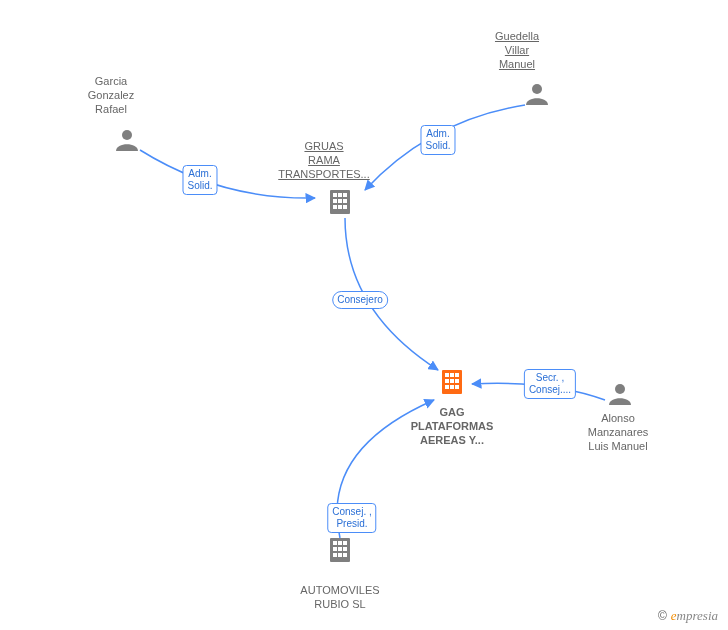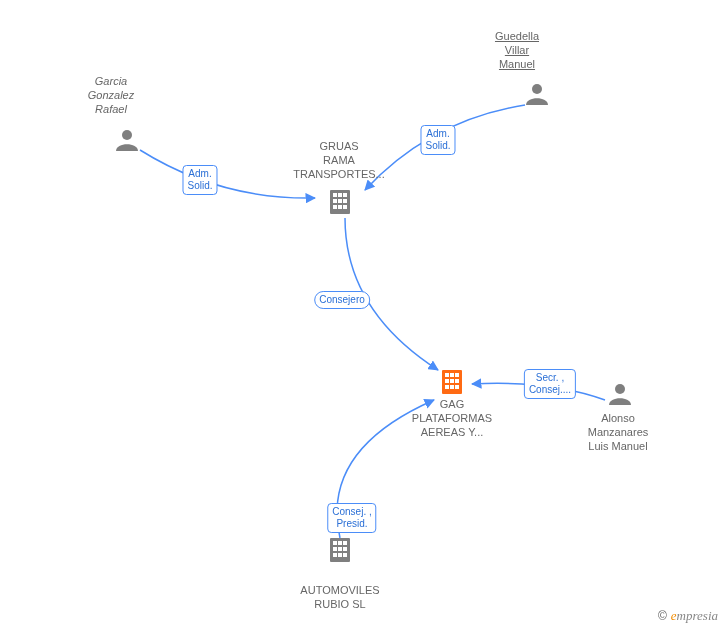"Garcia" div.node-label { font-style: italic -> none }
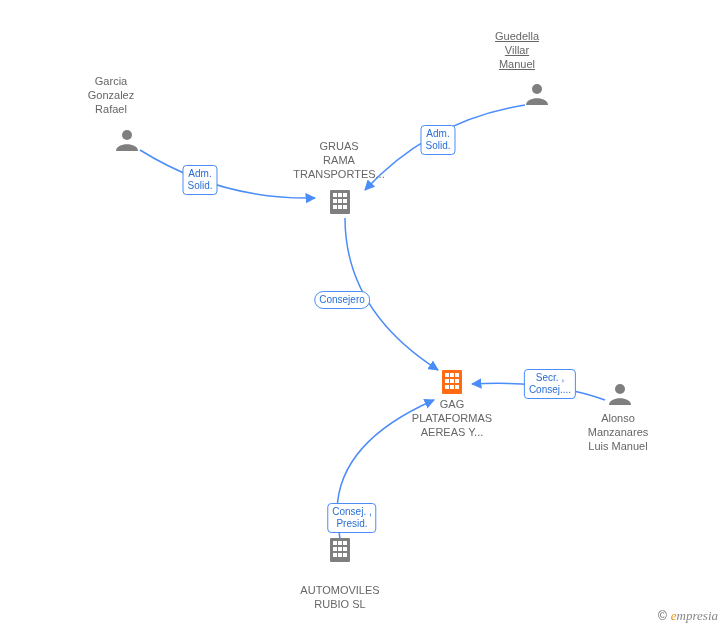"GRUAS" div.node-label { left: 339px -> 324px; text-decoration: none -> underline }
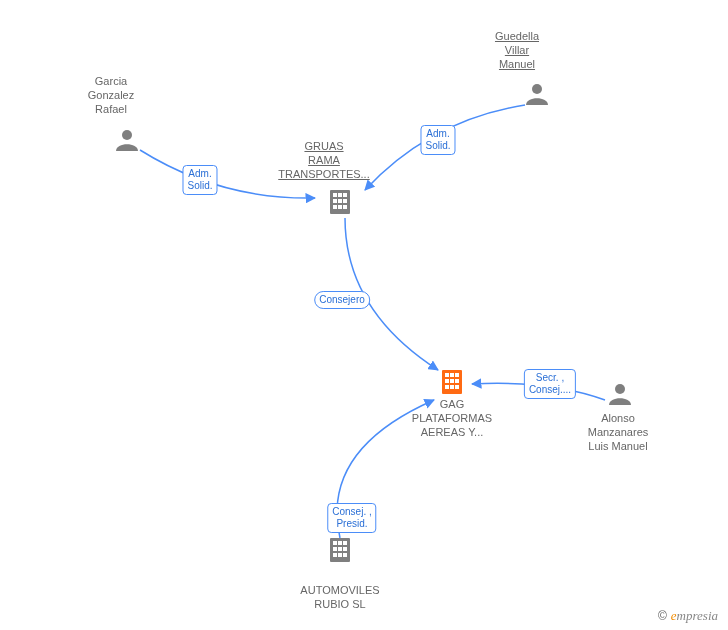"Consejero" div.edge-label { left: 342px -> 360px }
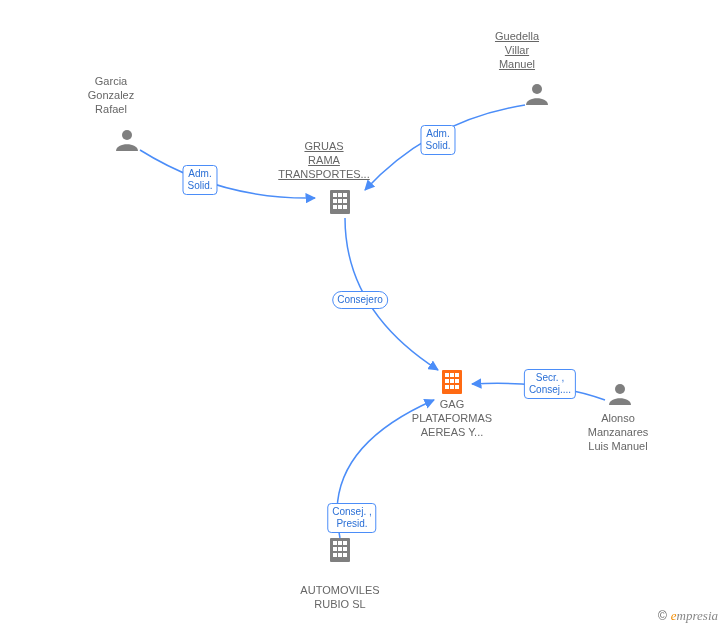"GAG" .node-label.bold { font-weight: normal -> bold; margin-top: none -> 8px }
